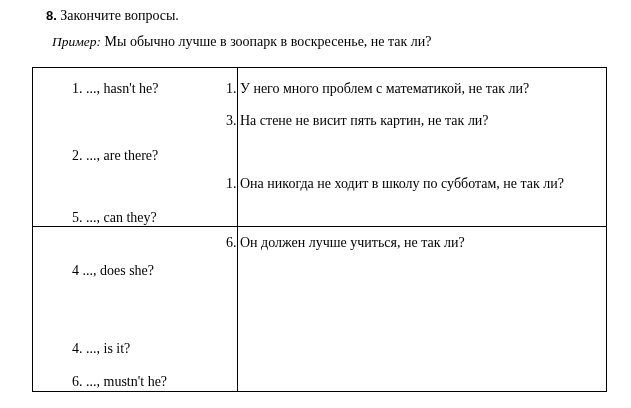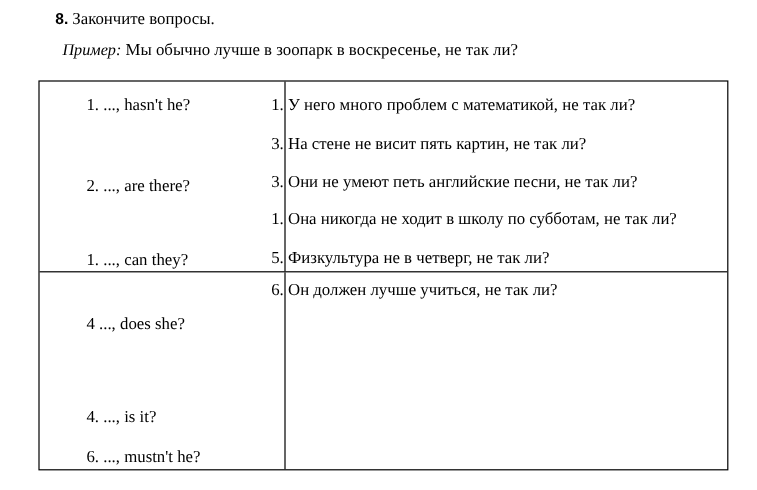"3. Они не умеют петь" div.q-item { html: <div>3. Они не умеют петь английские песни, не так ли?</div> -> none }
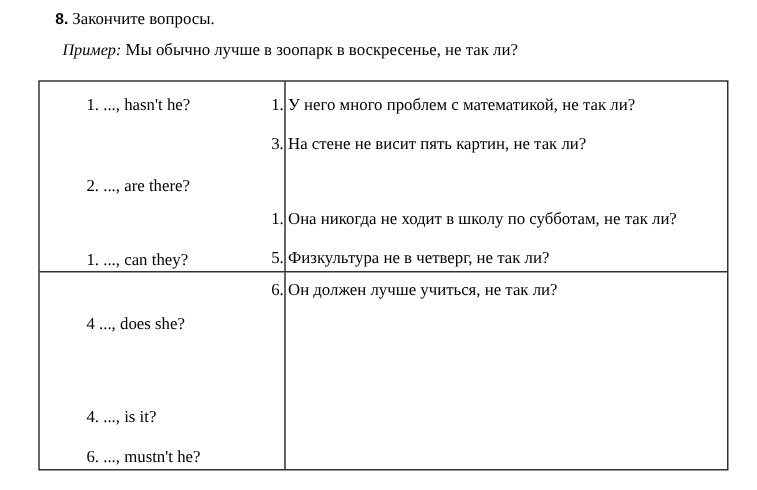"1. ..., can they?" div.q-item { text: 1 -> 5 }
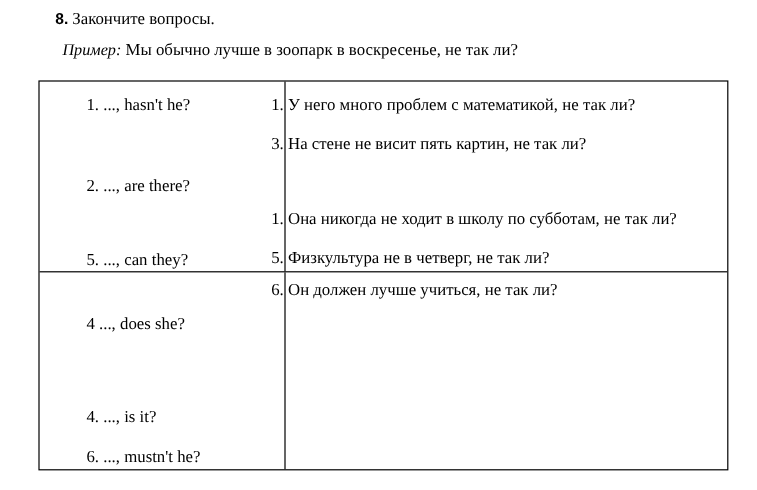"5. Физкультура не в четверг," div.q-item { html: <div>5. Физкультура не в четверг, не так ли?</div> -> none }
